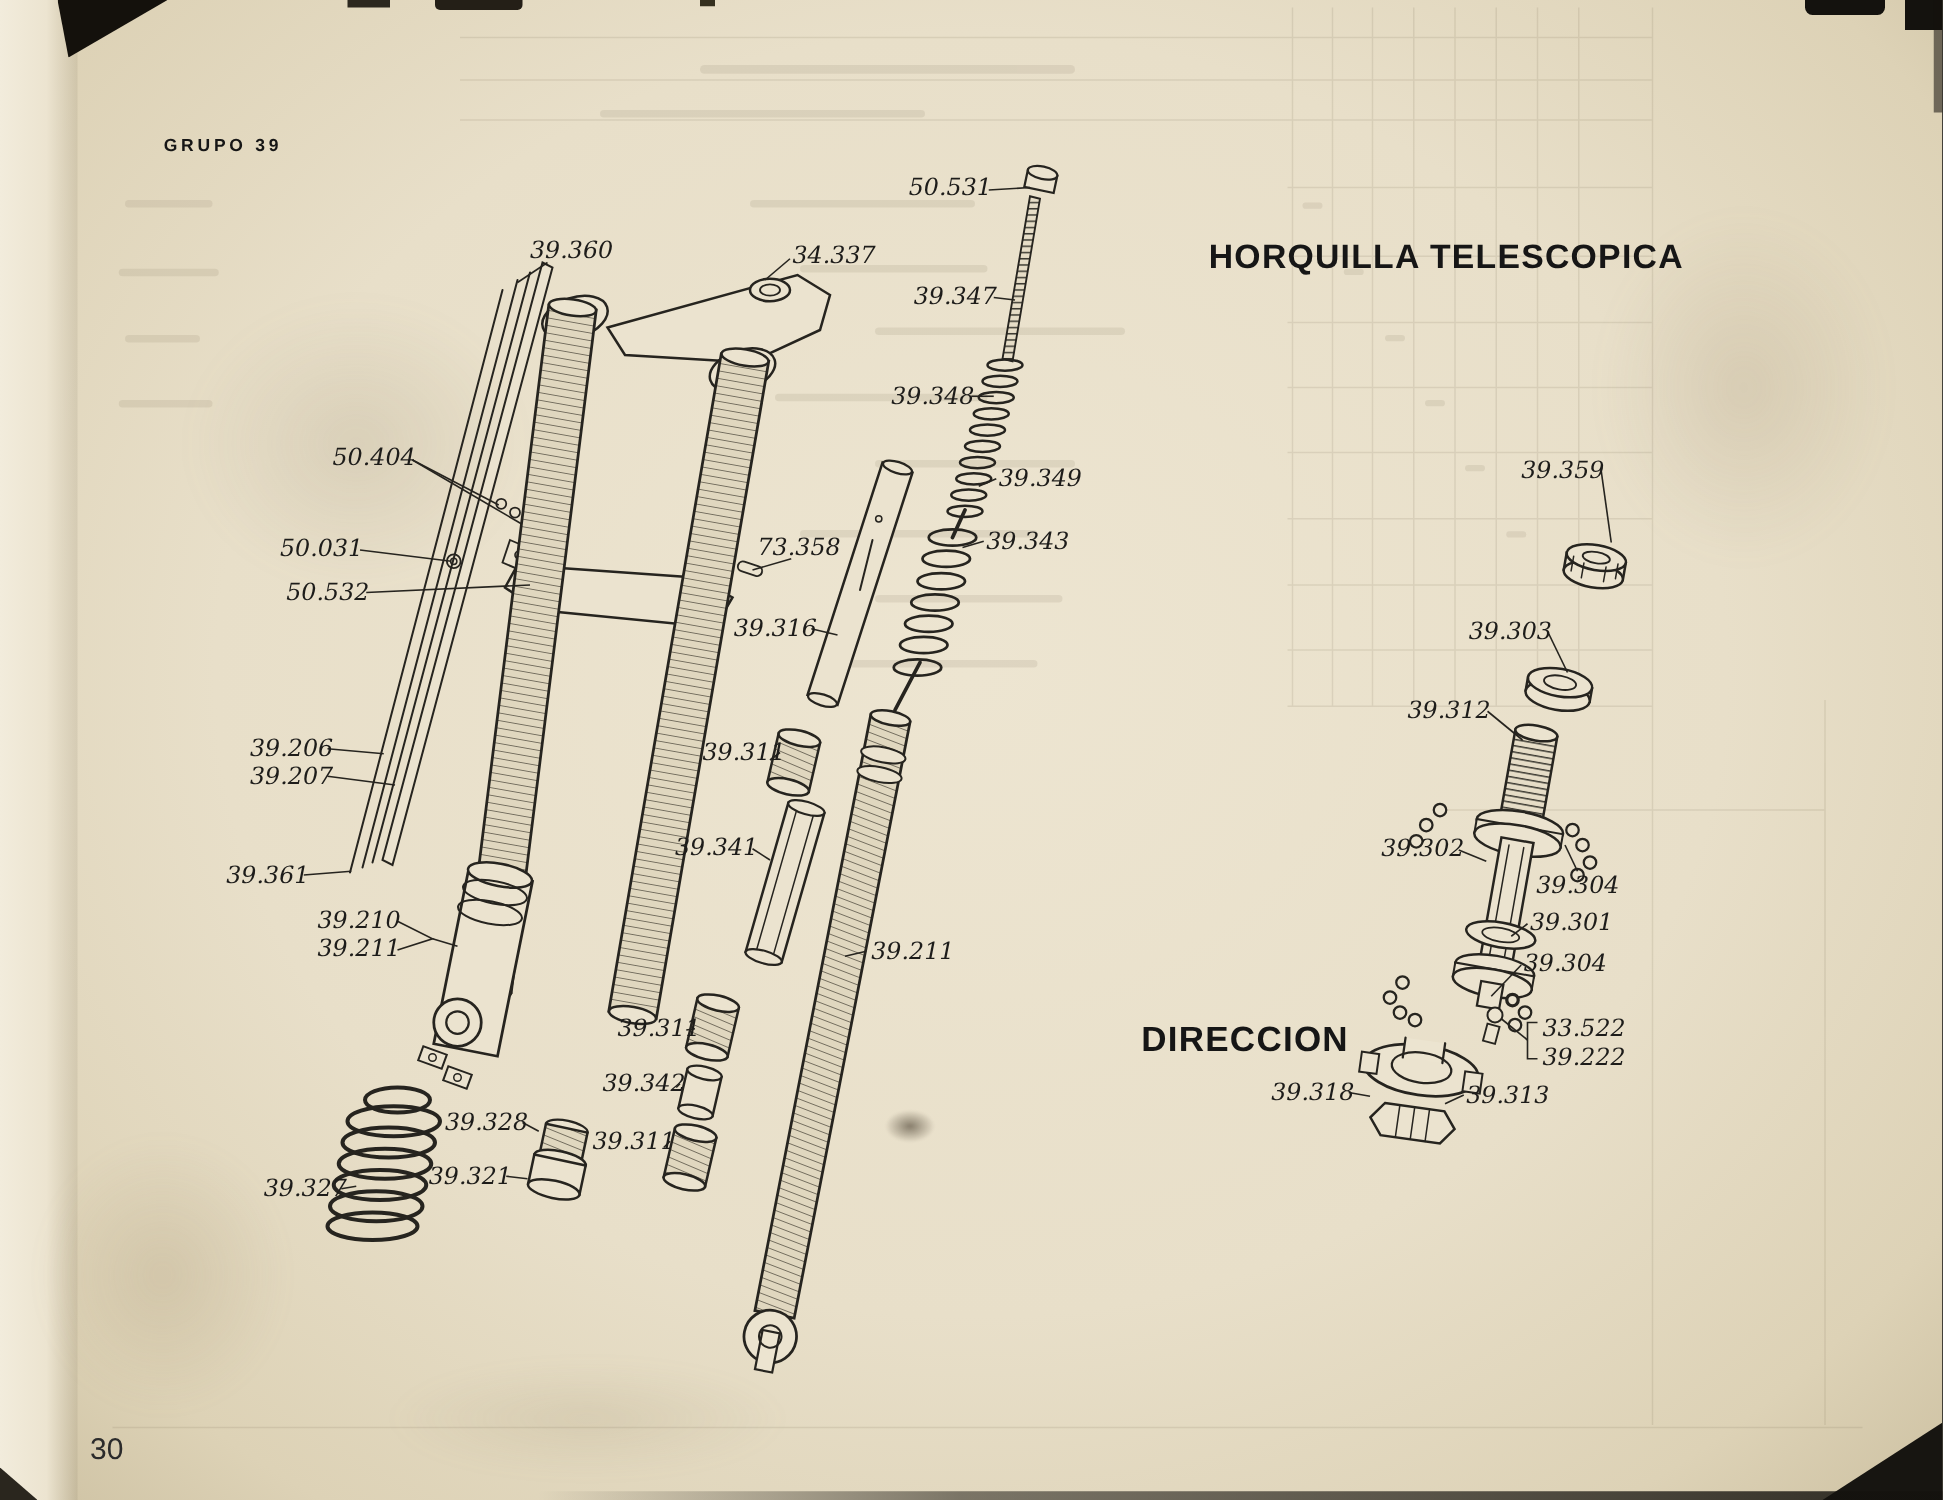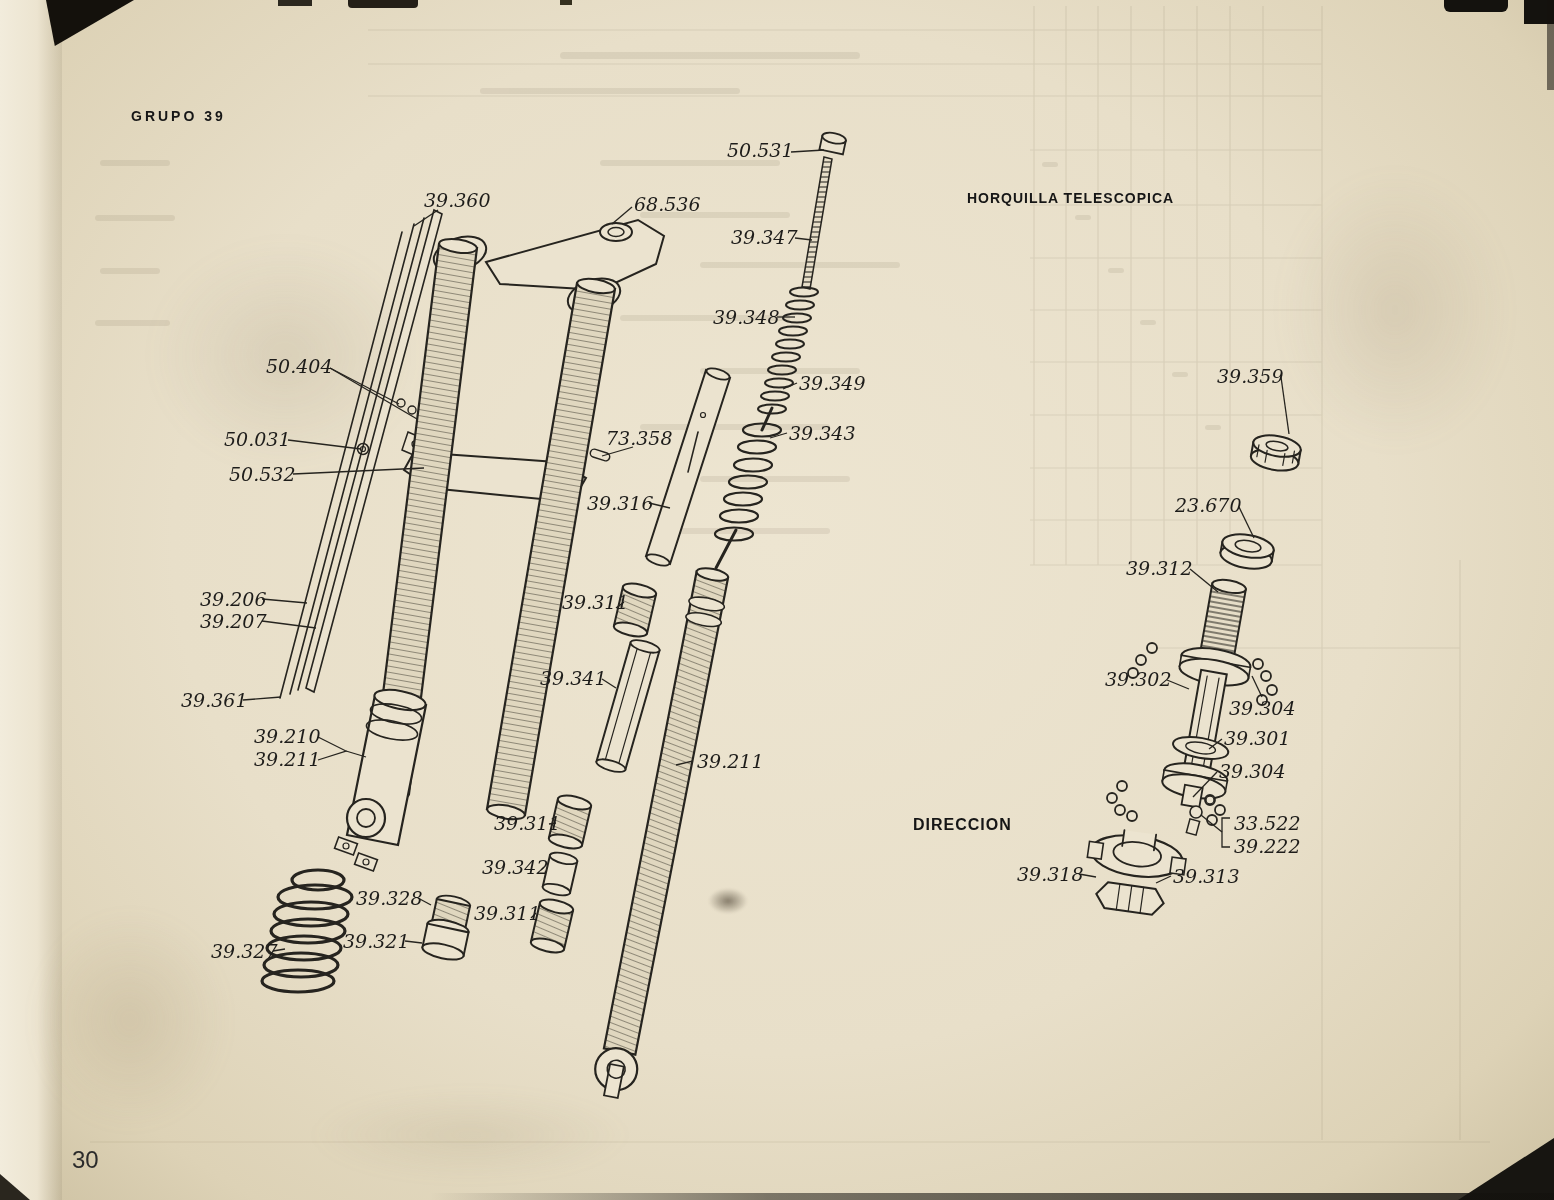"68.536" div.part-label { text: 68.536 -> 34.337 }
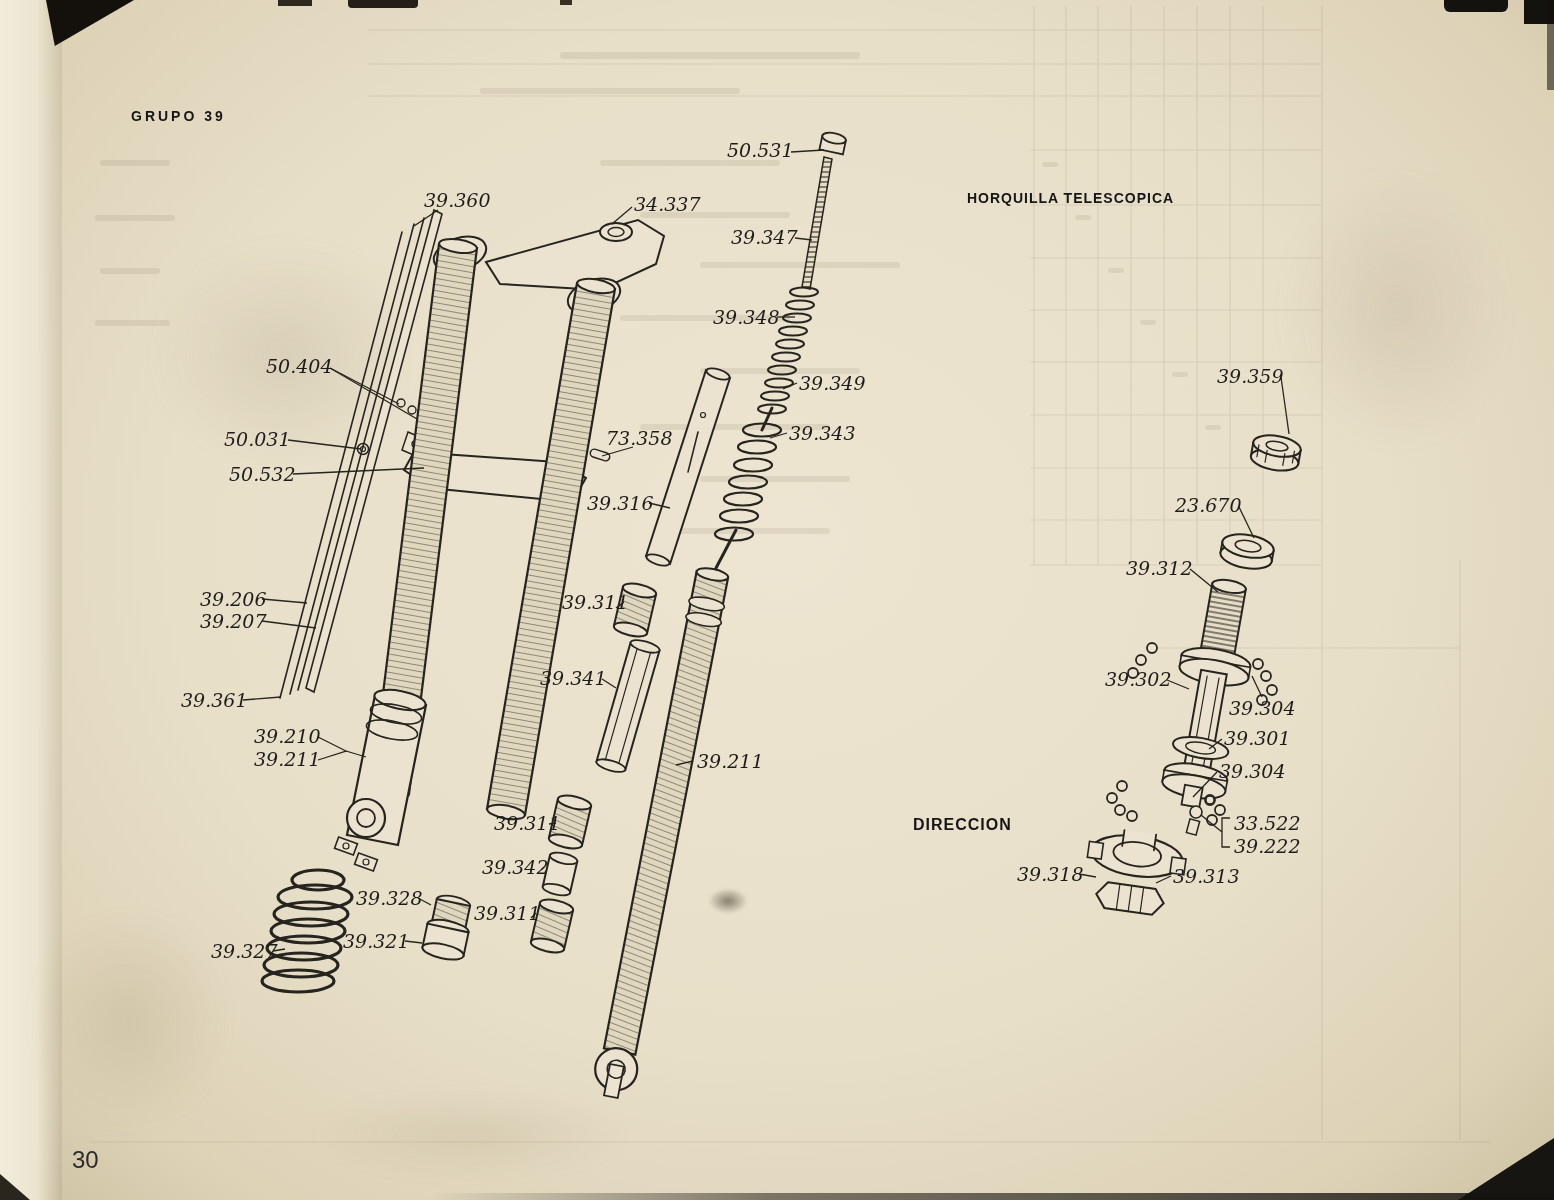"HORQUILLA TELESCOPICA" #fork-title { font-size: 14px -> 27px }
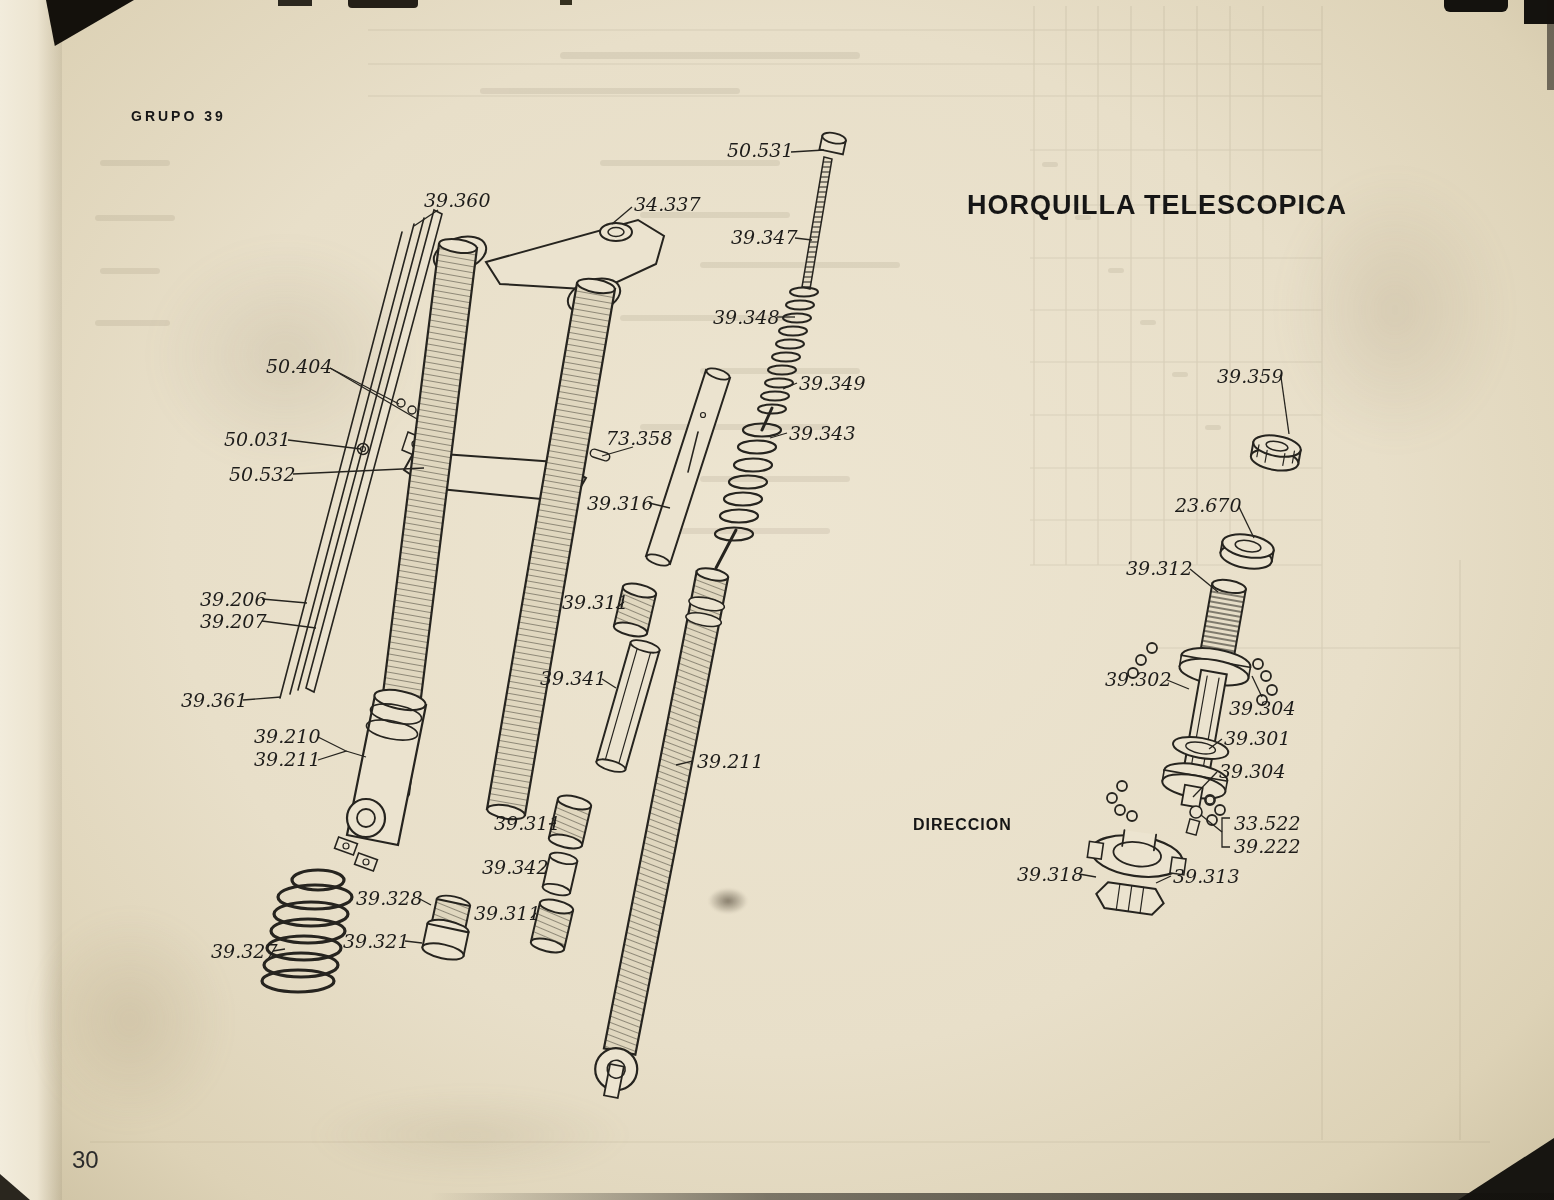"23.670" div.part-label { text: 23.670 -> 39.303 }
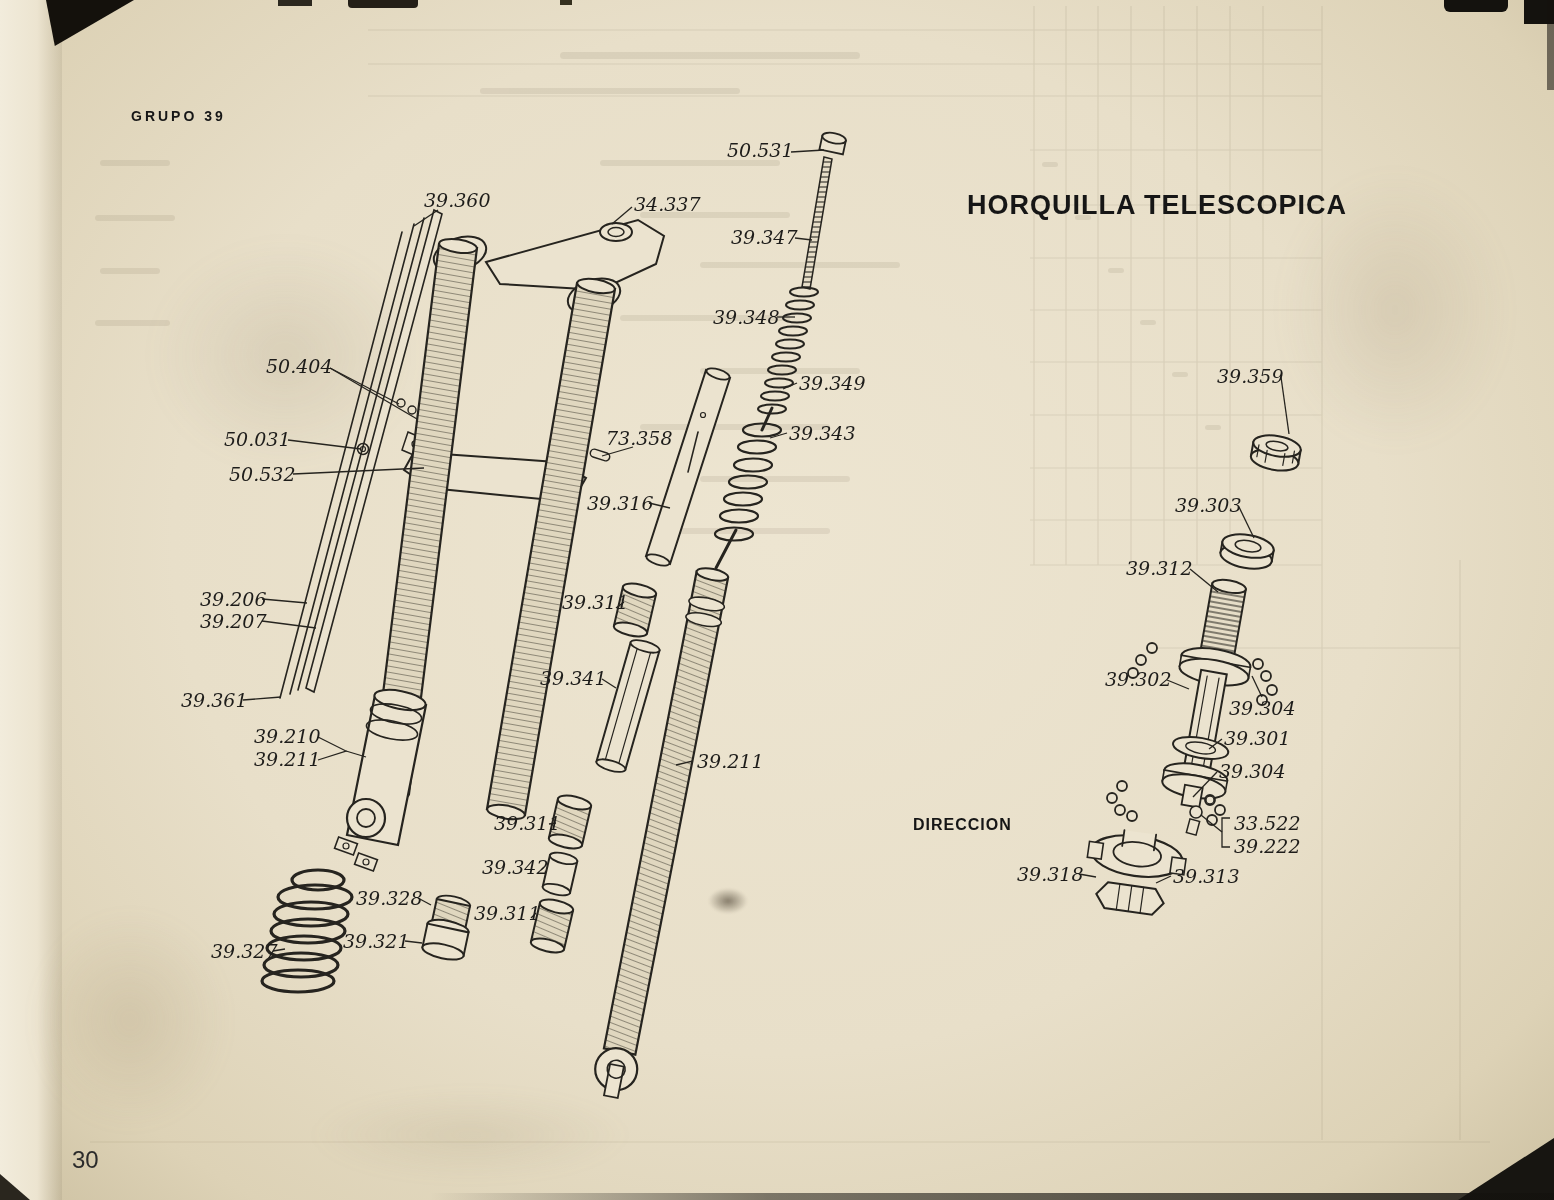"DIRECCION" #steering-title { font-size: 16px -> 28px }
